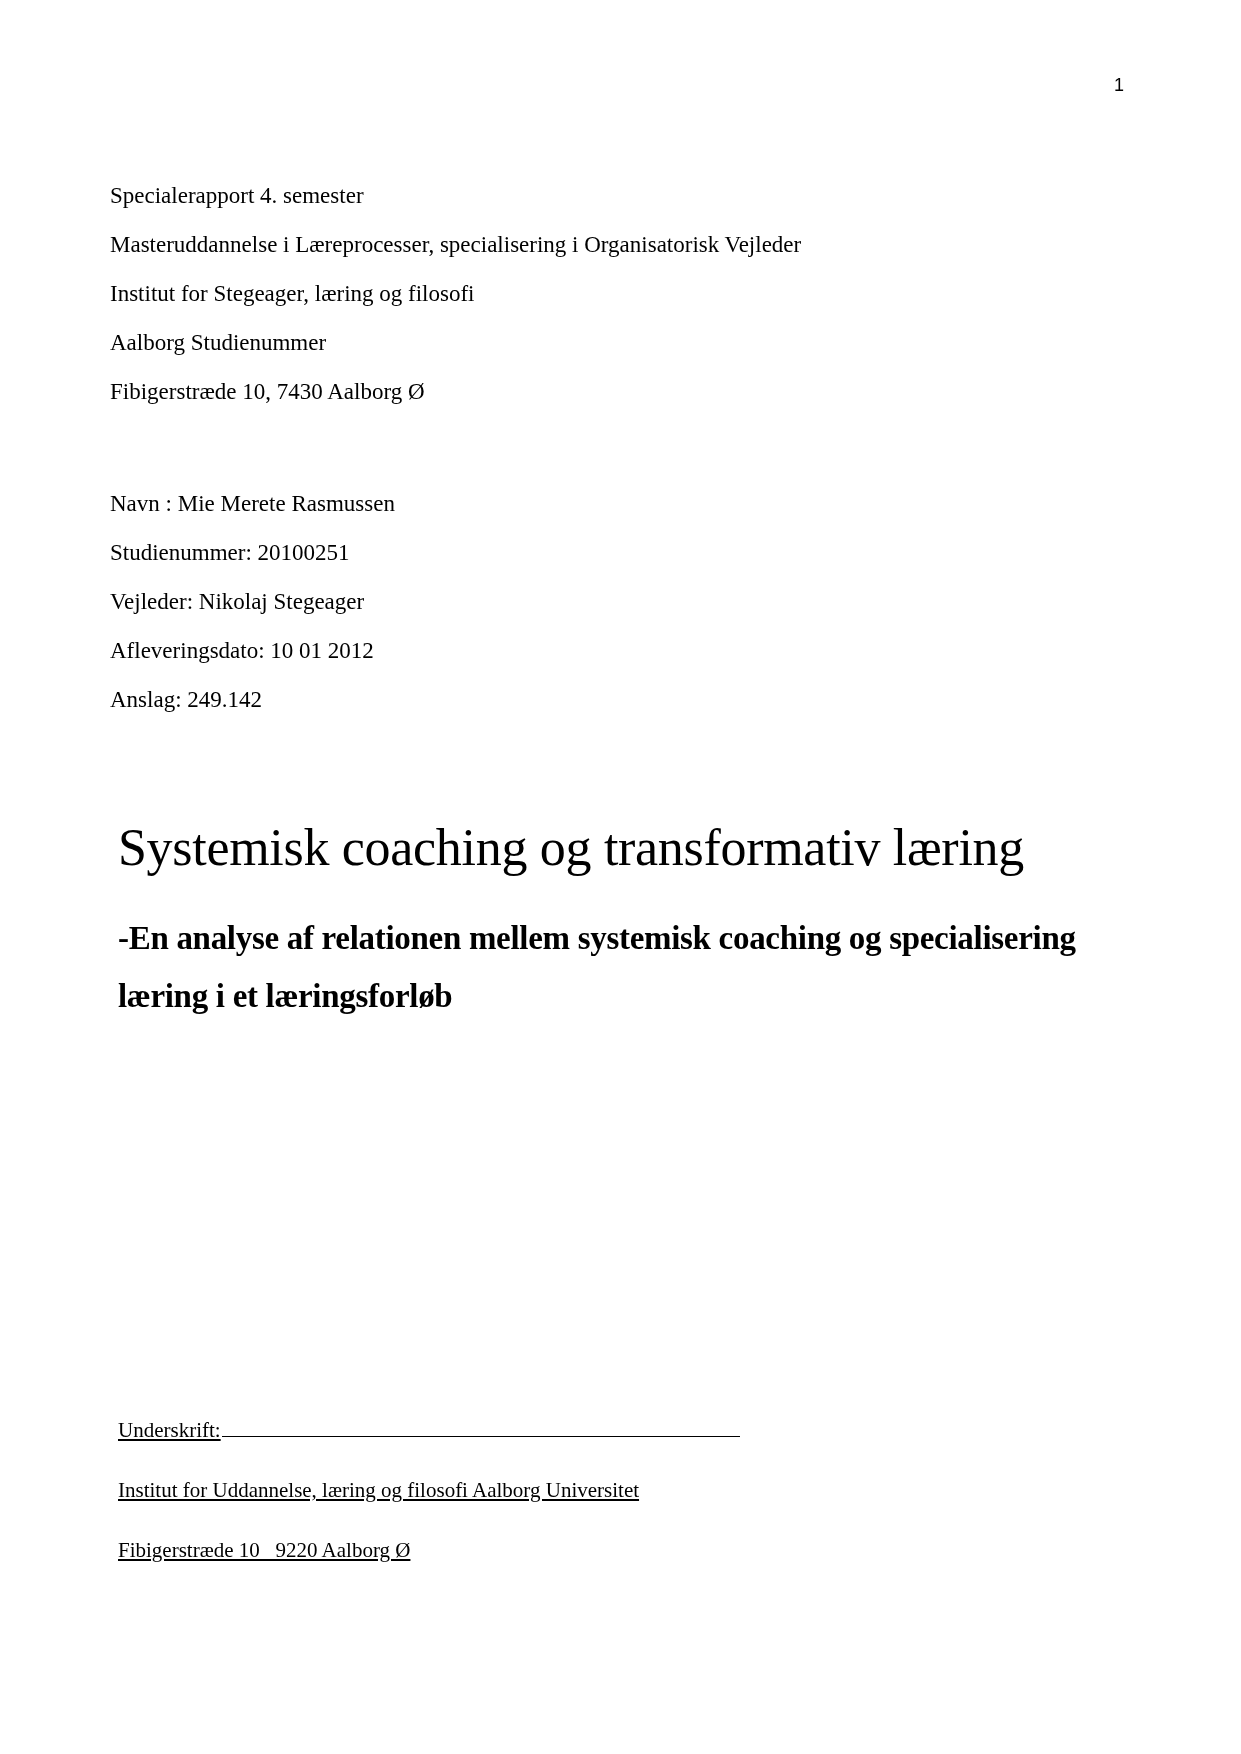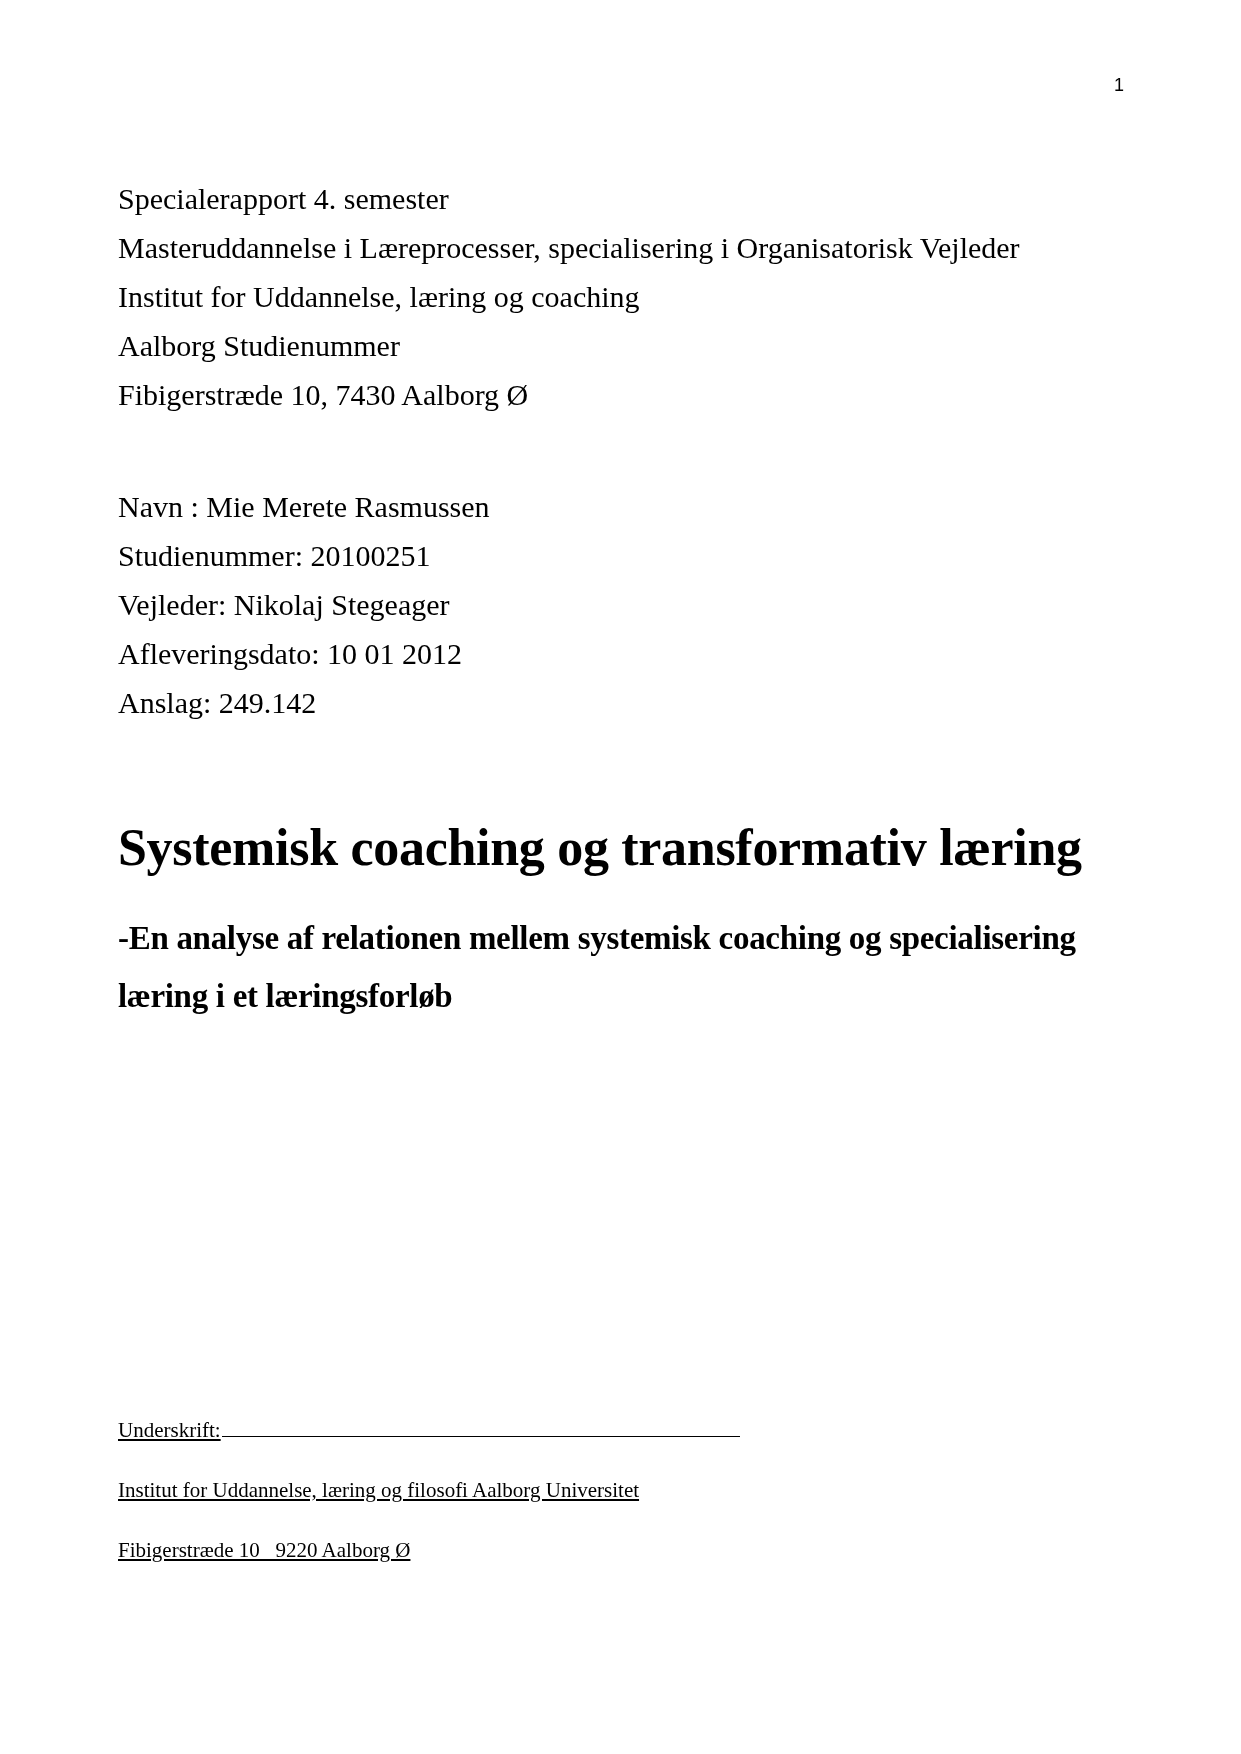"Specialerapport 4. semester" .line { font-size: 30px -> 23px; left: 118px -> 110px }
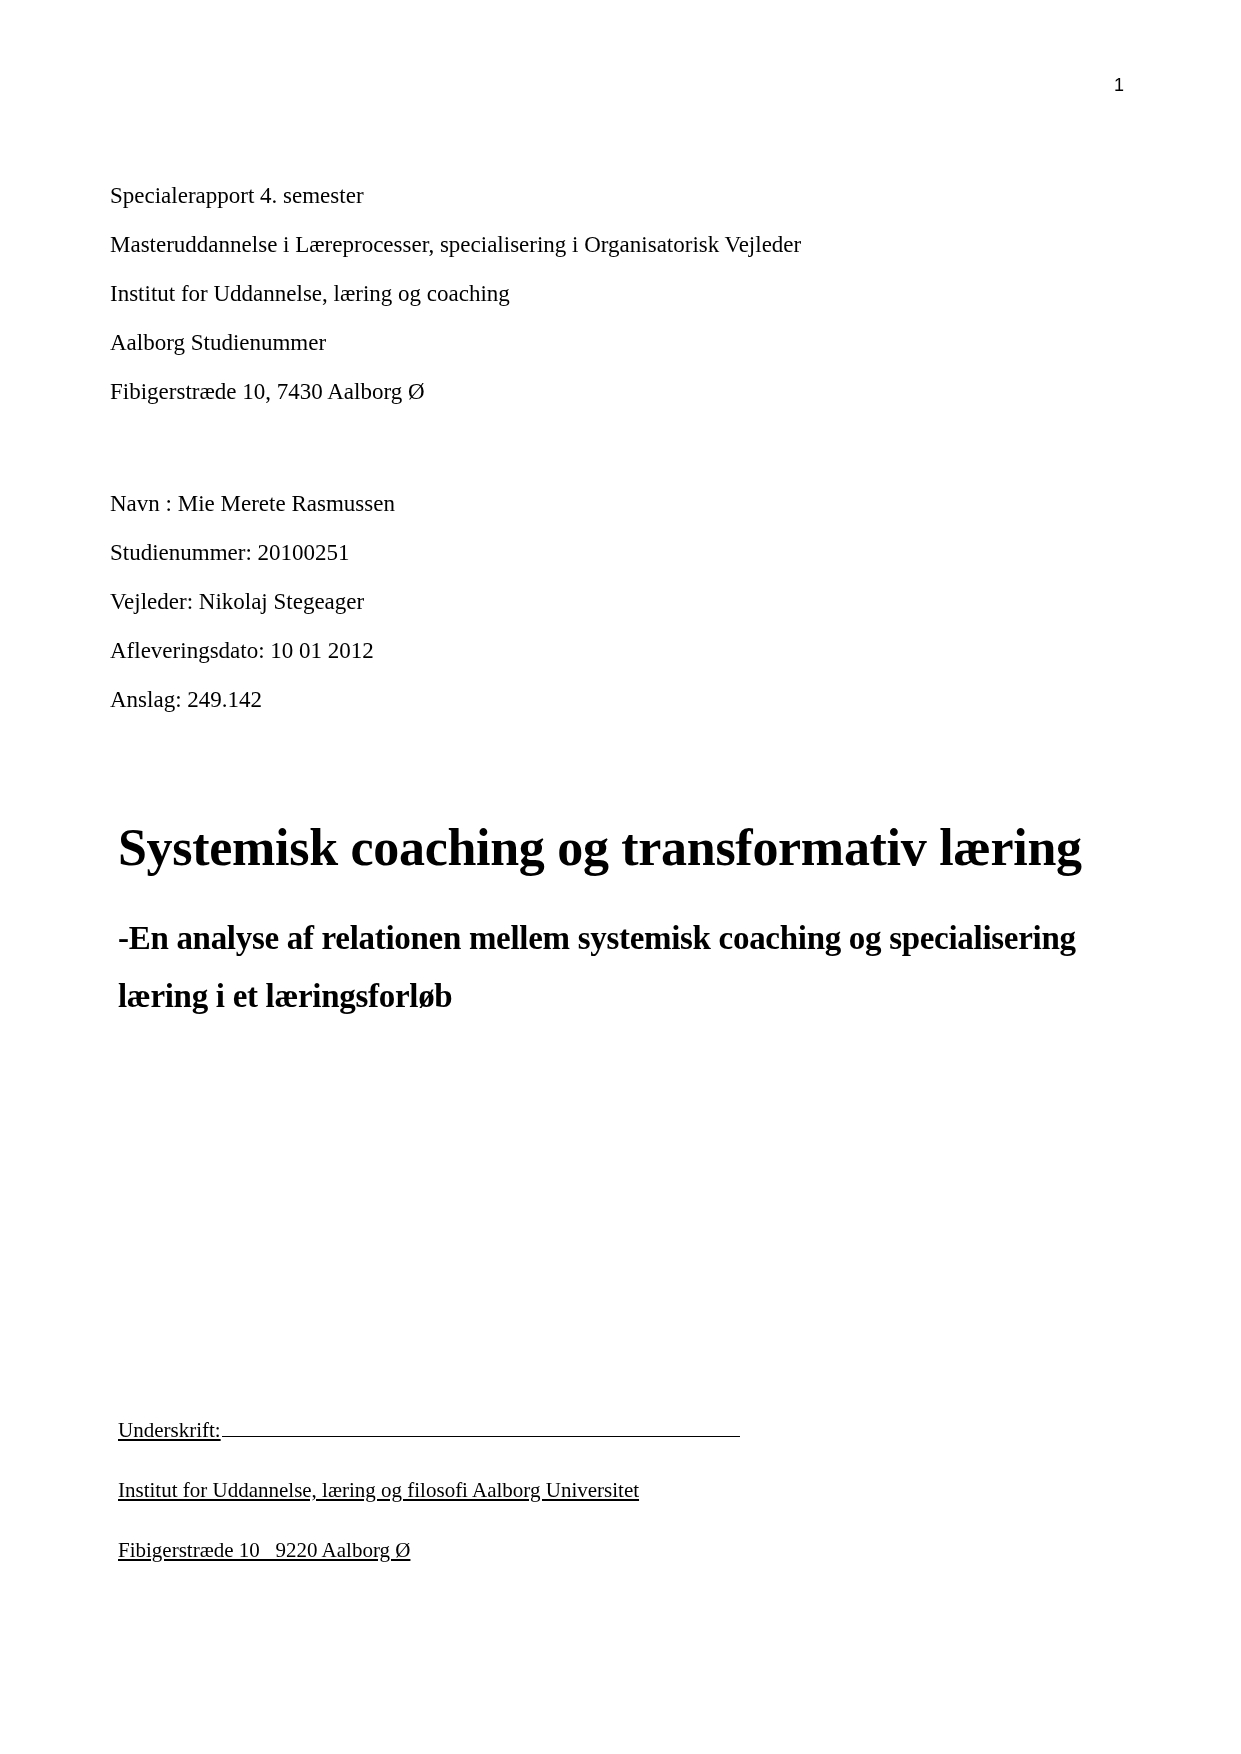"Institut for Uddannelse, læring og coaching" div.line { text: Uddannelse, læring og coaching -> Stegeager, læring og filosofi }
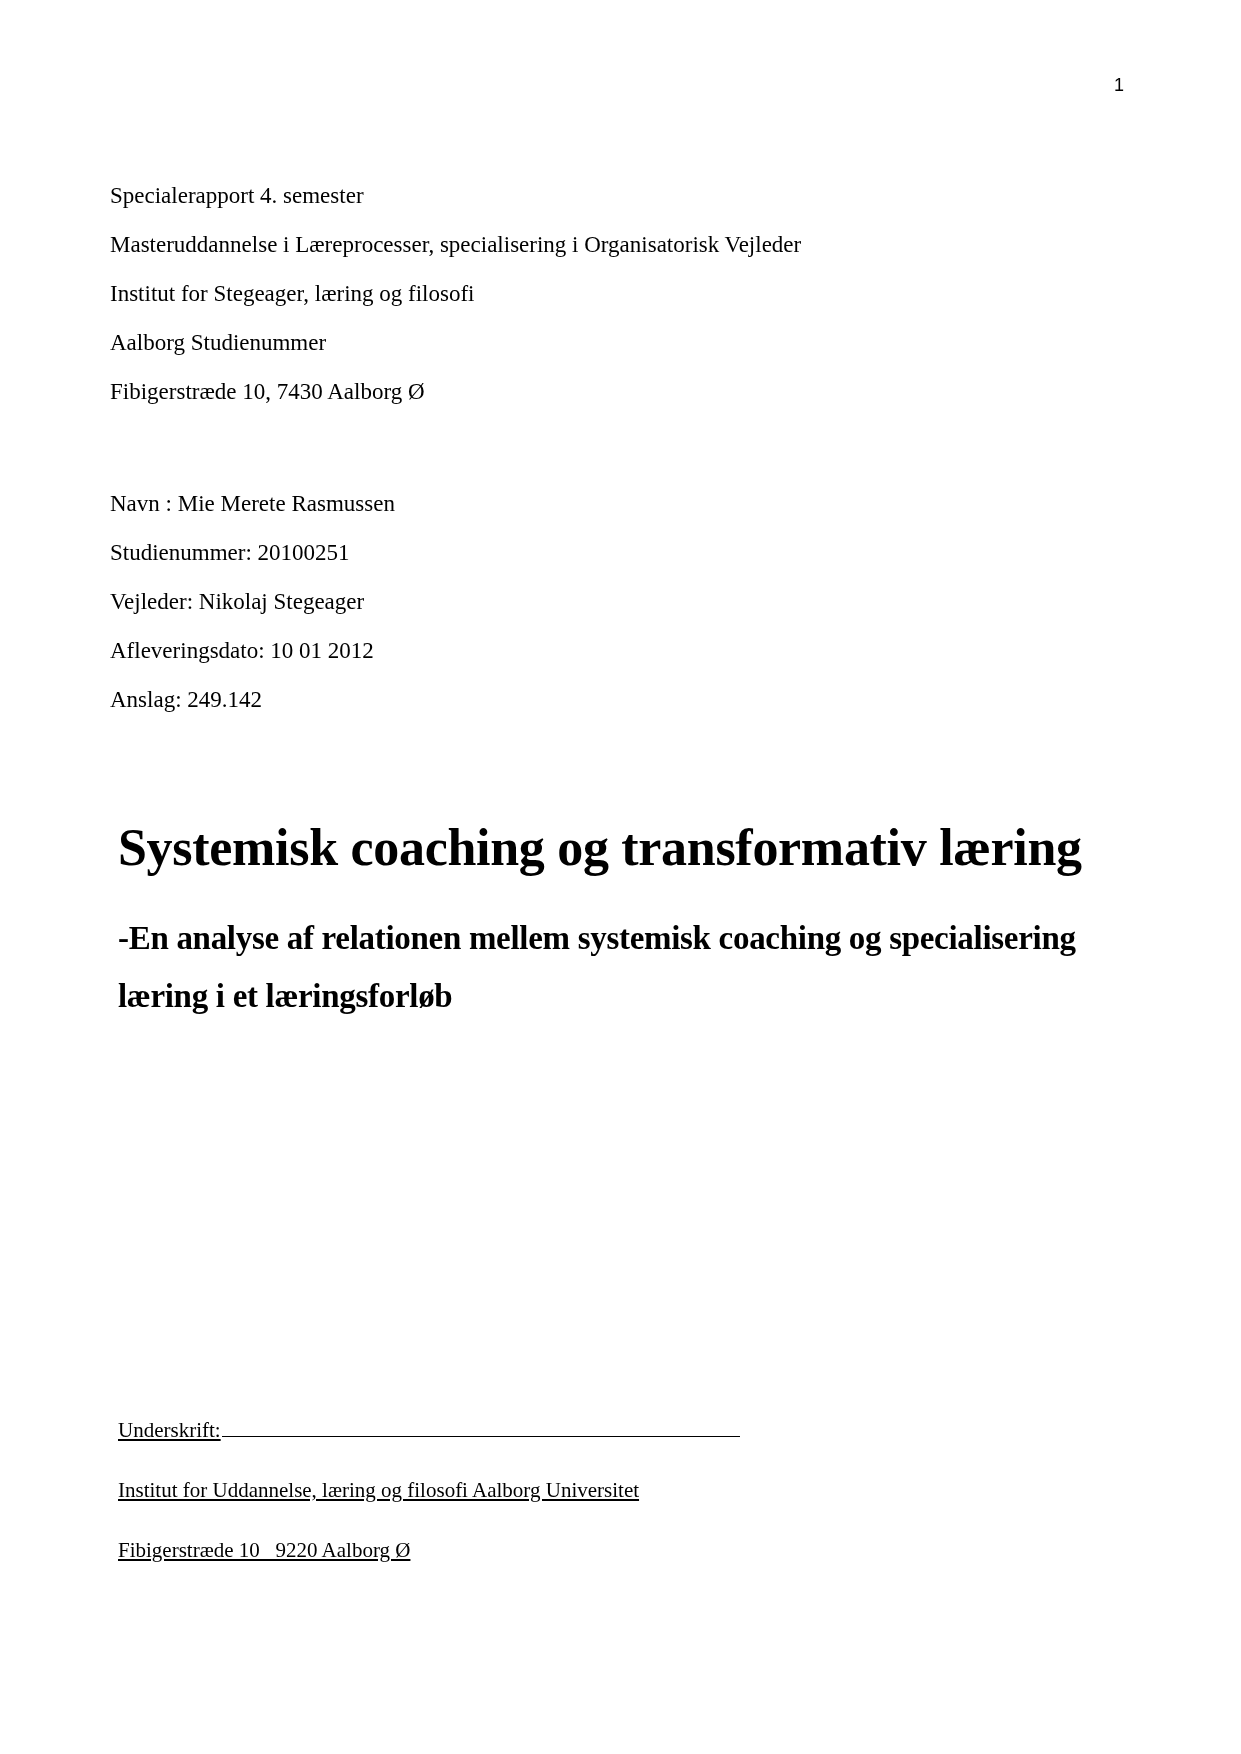"Systemisk coaching og transformativ" .title { font-weight: bold -> normal }
